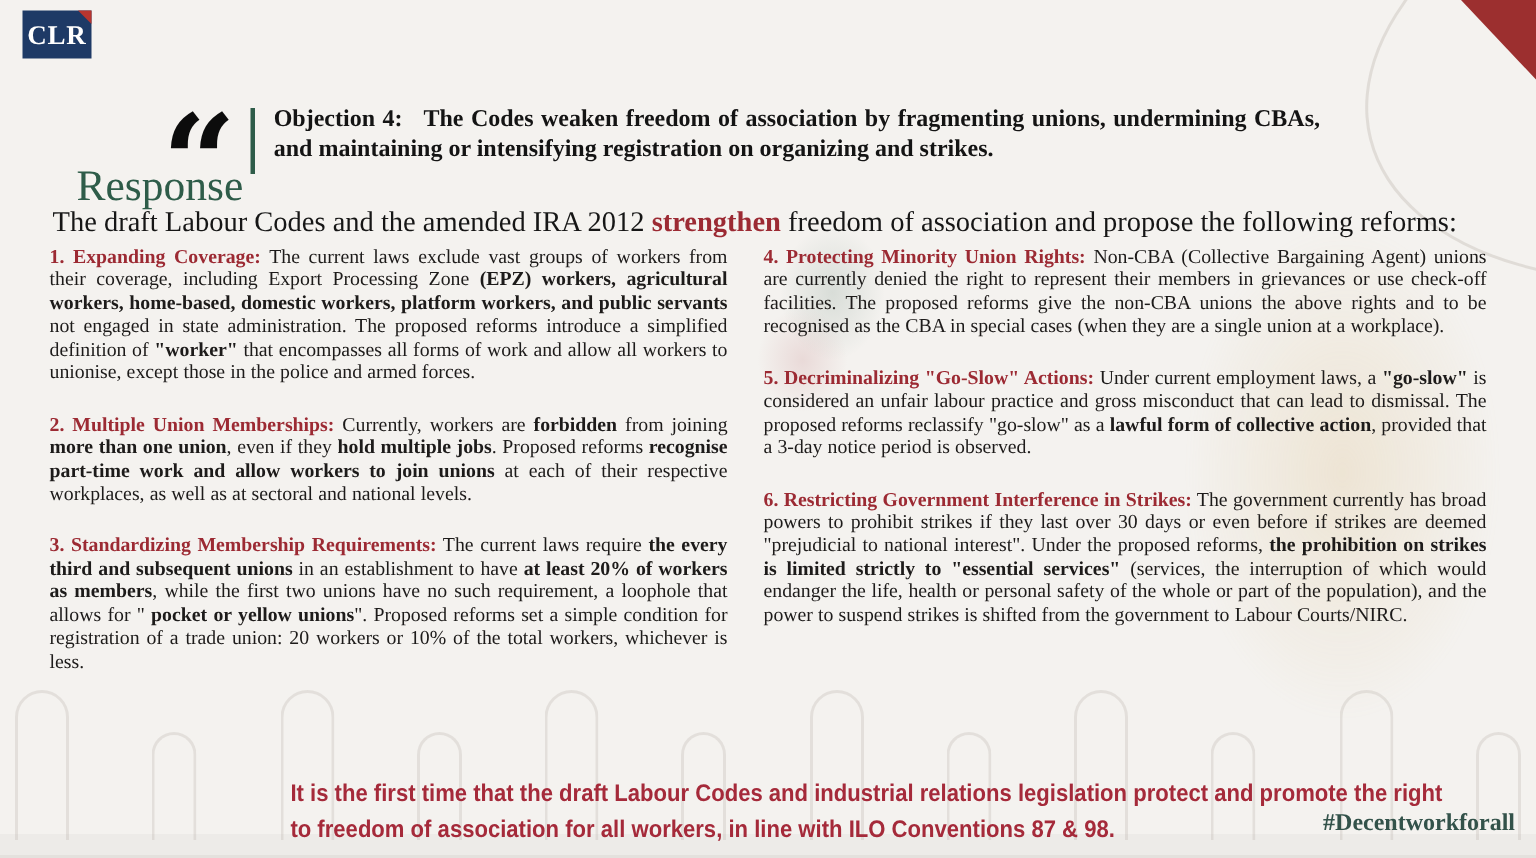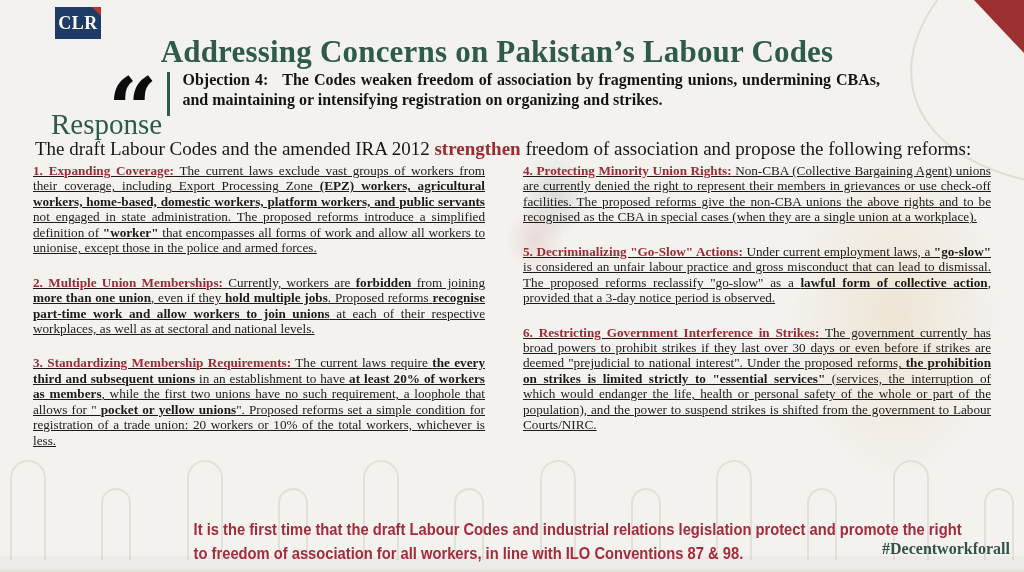"CLR" .brand { margin-left: 40px -> none }
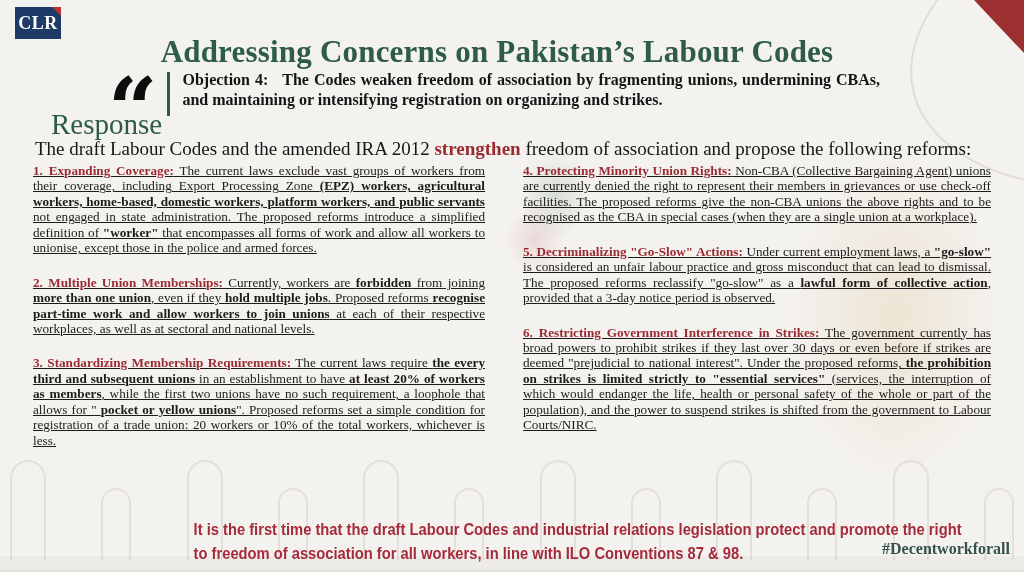"Addressing Concerns on Pakistan’s Labour" h1.title { html: <h1>Addressing Concerns on Pakistan’s Labour Codes</h1> -> none }
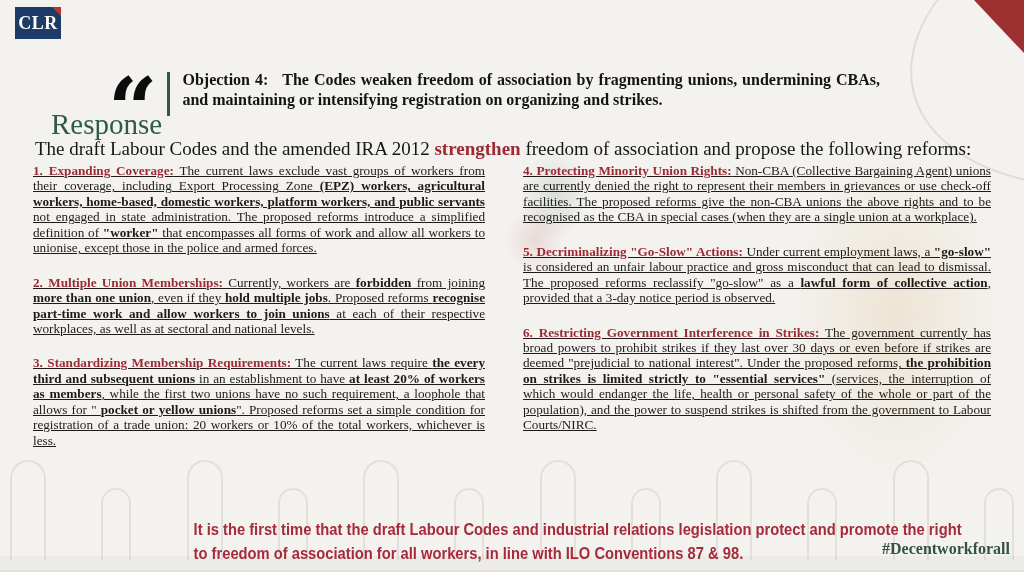"1. Expanding Coverage: The current" .columns { gap: 38px -> 24px; text-decoration: underline -> none }
